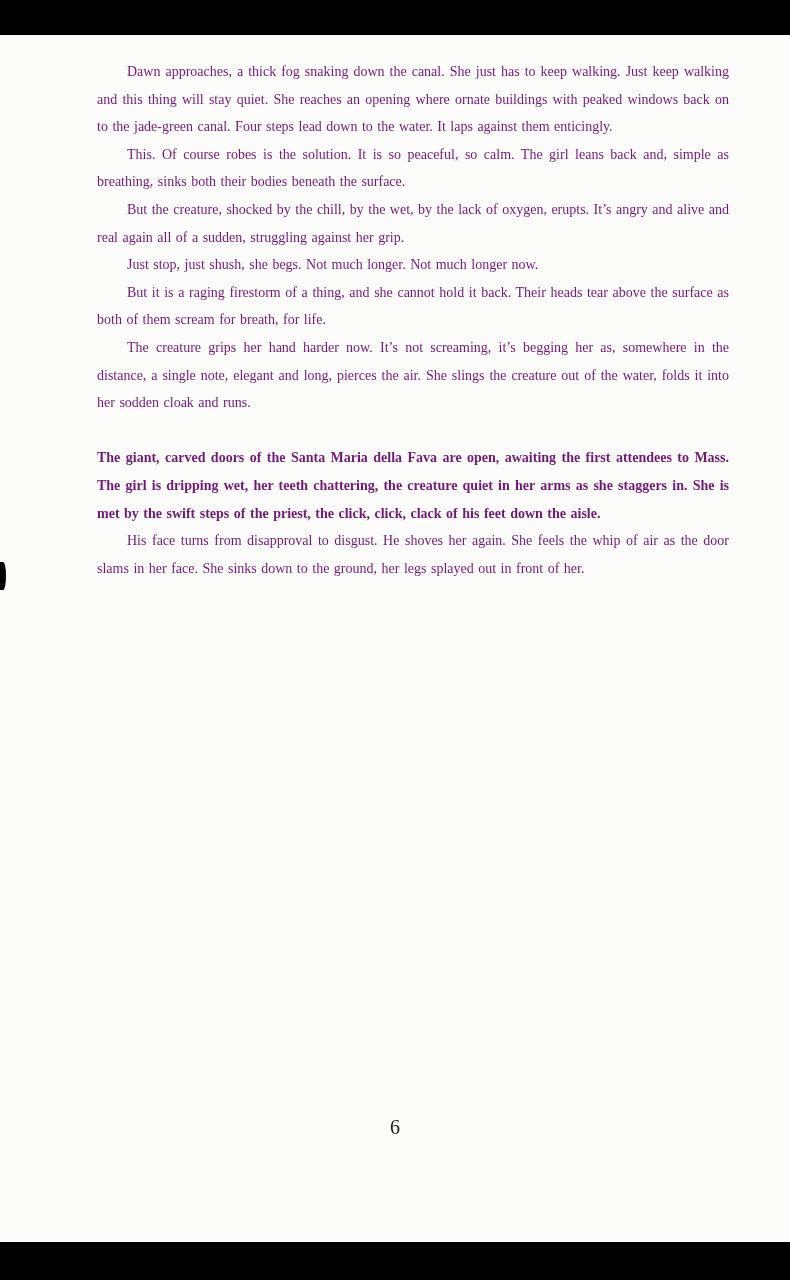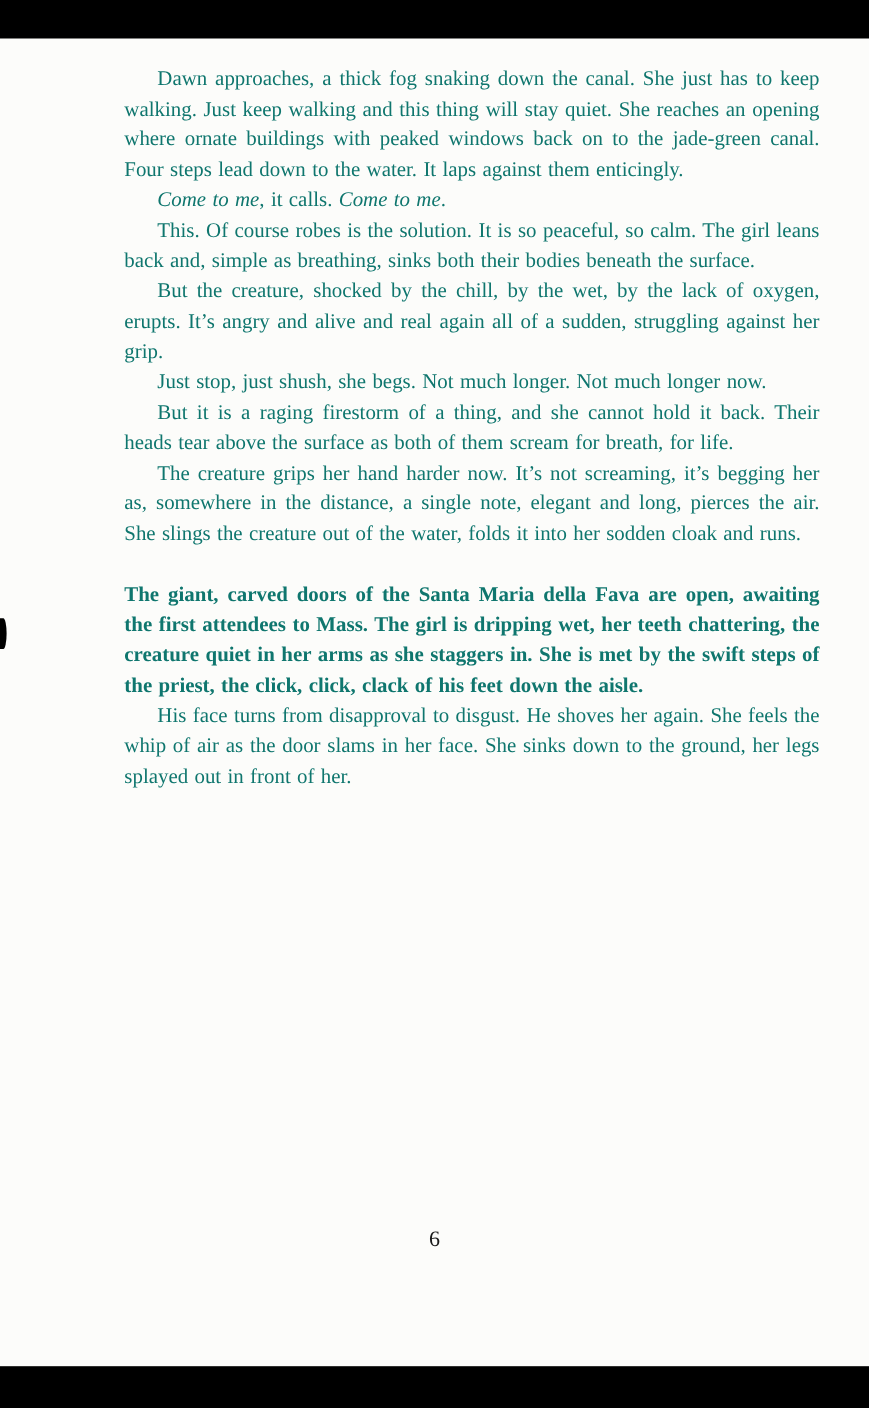"Dawn approaches, a thick fog" .body-text { color: #0f766e -> #701a75; font-size: 19px -> 14px; left: 113px -> 97px }
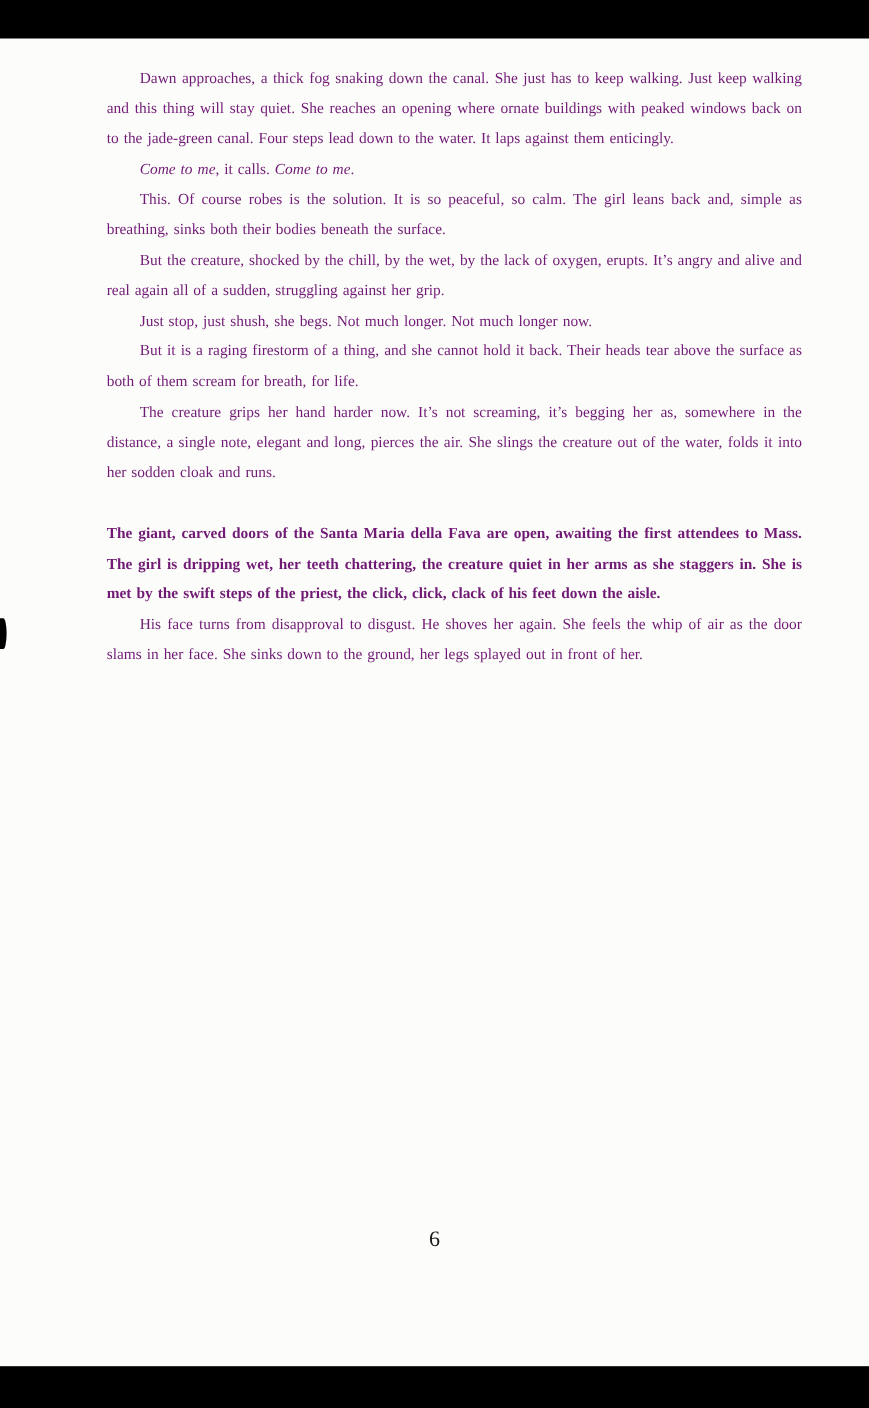"Come to me, it calls." p { html: <p><em>Come to me</em><span>, it calls. </span><em>Come to me</em><span>.</span></p> -> none }
